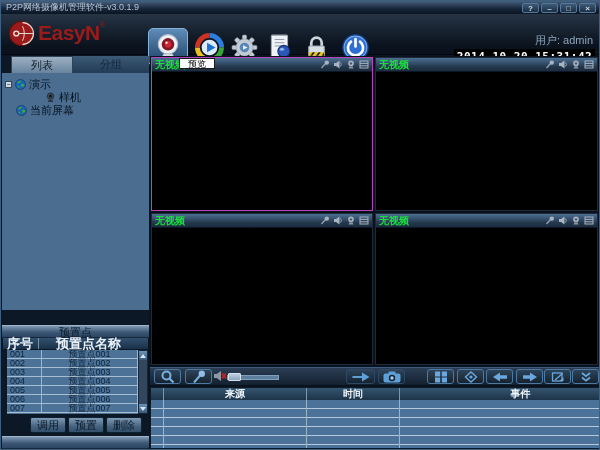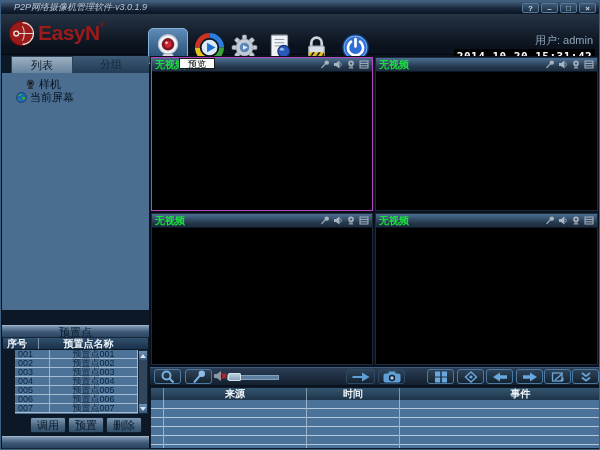"P2P网络摄像机管理软件-v3.0.1.9" .titlebar .title { font-style: italic -> none; margin-left: 13px -> 5px }
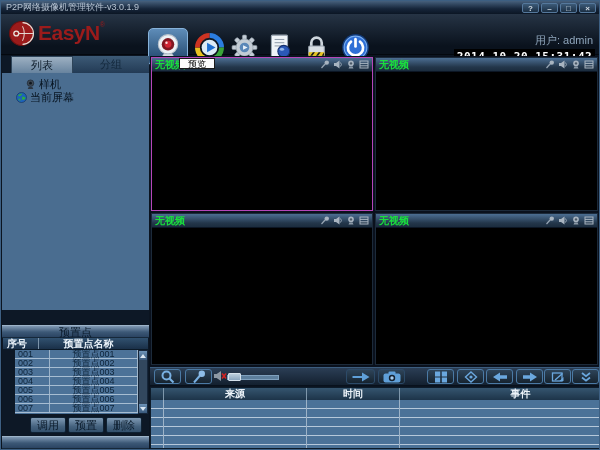"演示" div.tree-row { html: none -> <div> <span>−</span> <span> <svg> <circle></circle> <path></path> <circle></circle> </svg> </span> <span>演示</span> </div> }
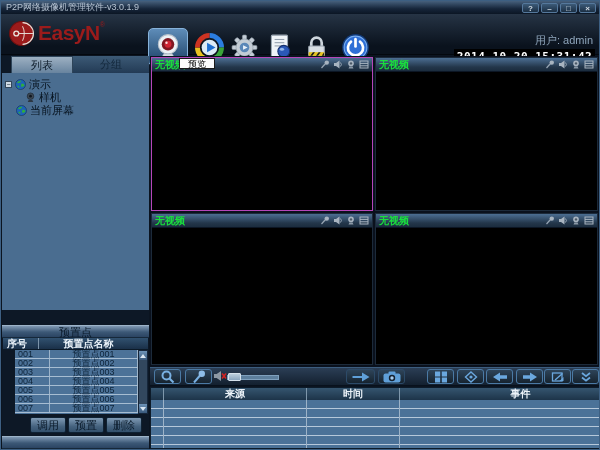"样机" div.tree-row { margin-left: none -> 20px }
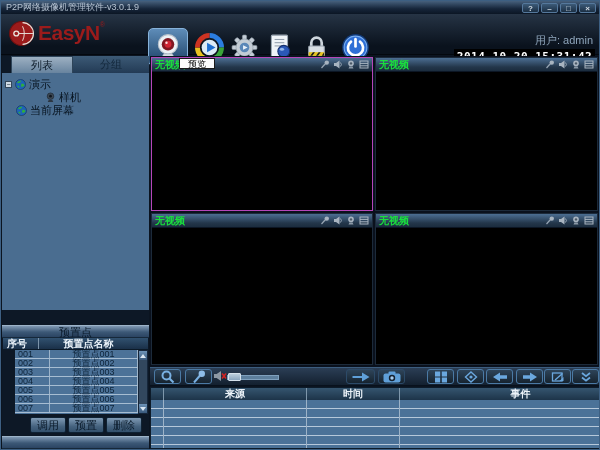"序号" .phead { font-size: 10px -> 13px }
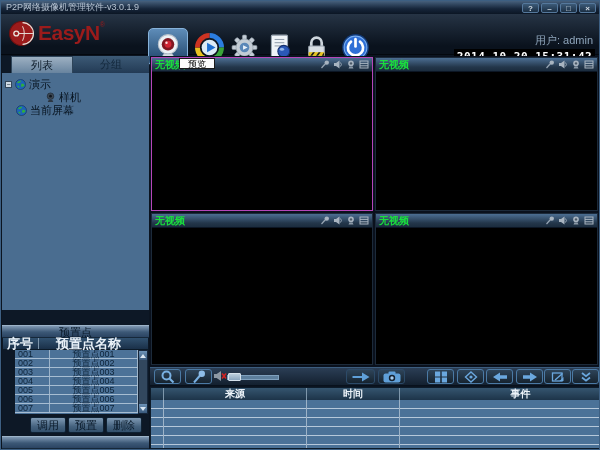"001" .prows { left: 12px -> 4px }
